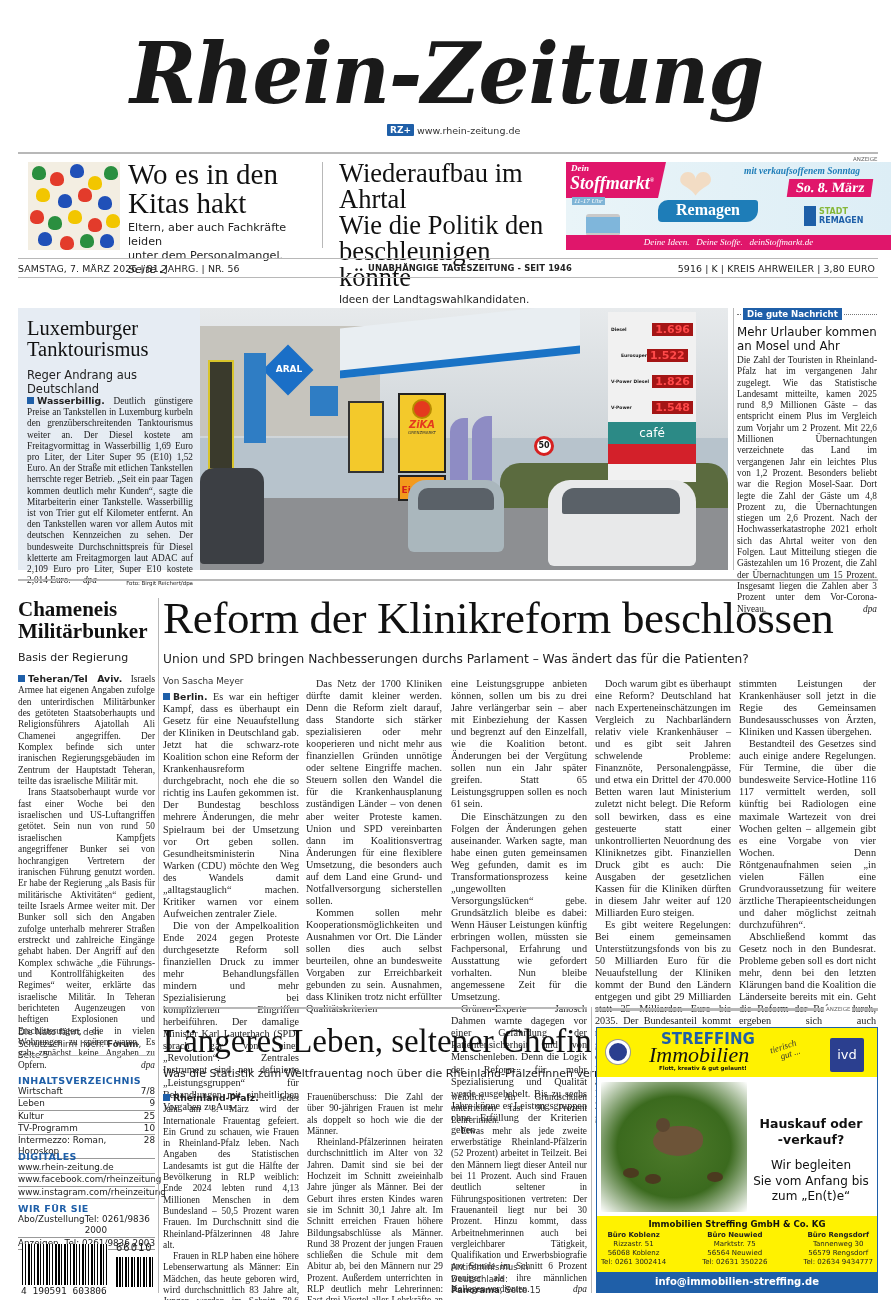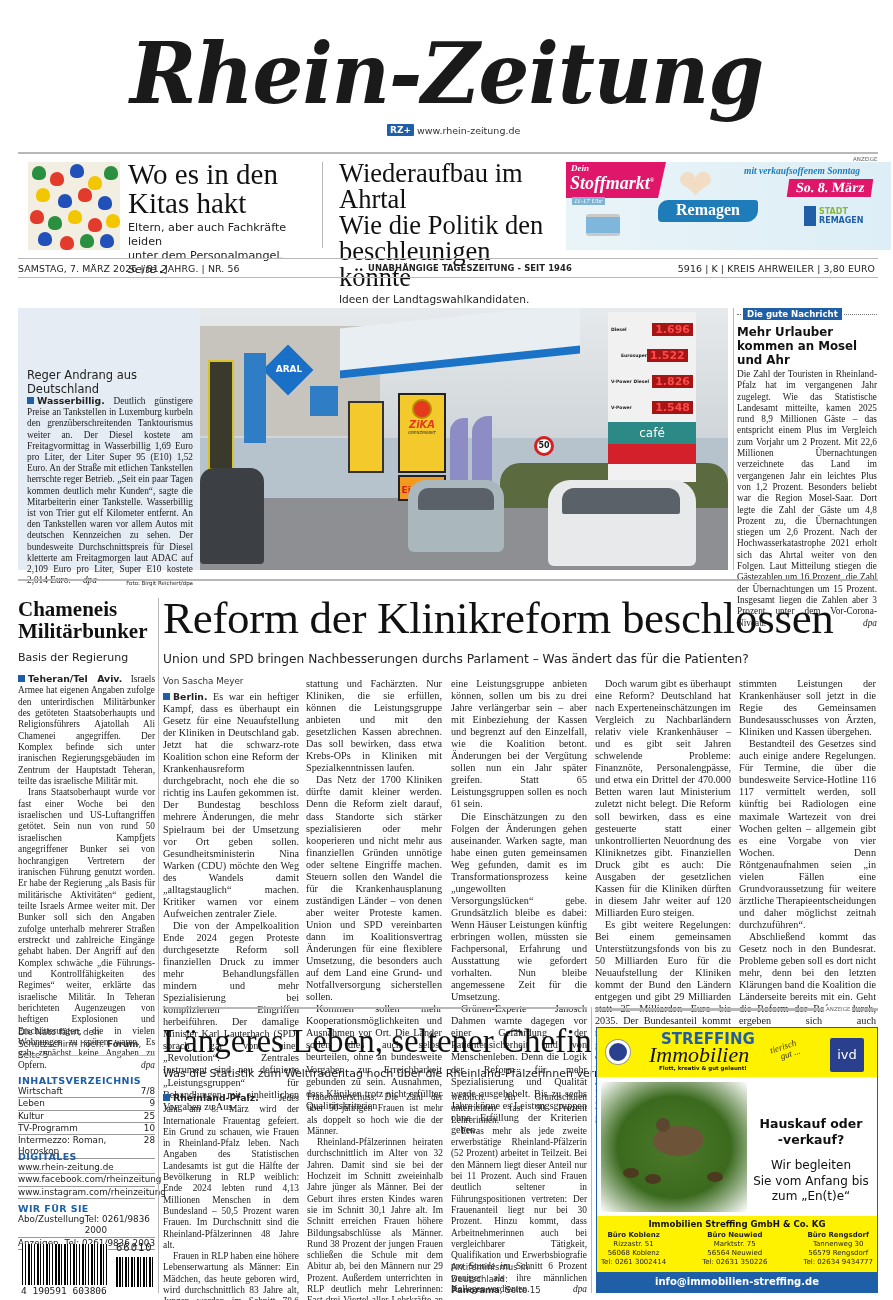"Deine Ideen. Deine Stoffe." div.abs { html: none -> <div>Deine Ideen. Deine Stoffe. deinStoffmarkt.de</div> }
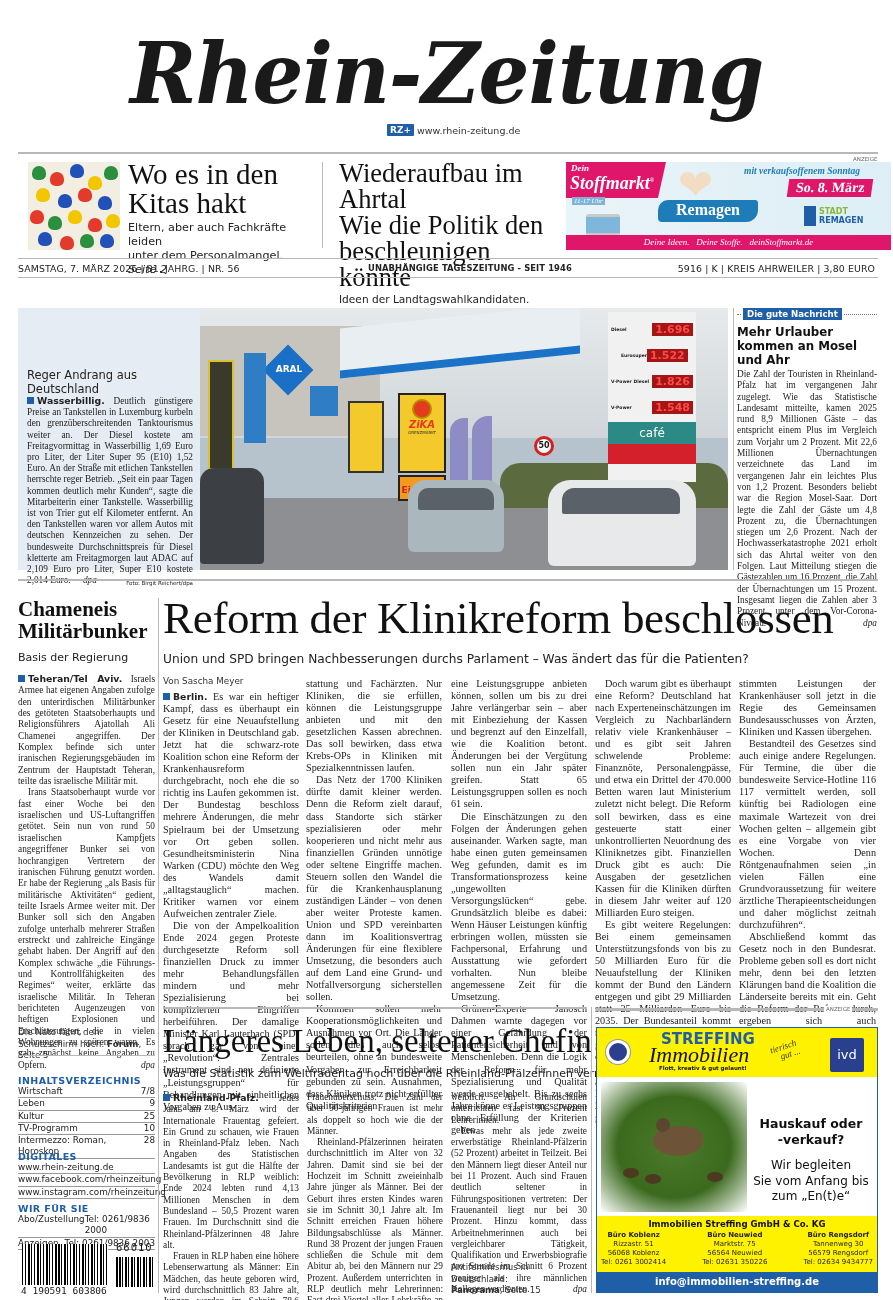"Luxemburger" div.serif { html: none -> <div> <div>Luxemburger</div> <div>Tanktourismus</div> </div> }
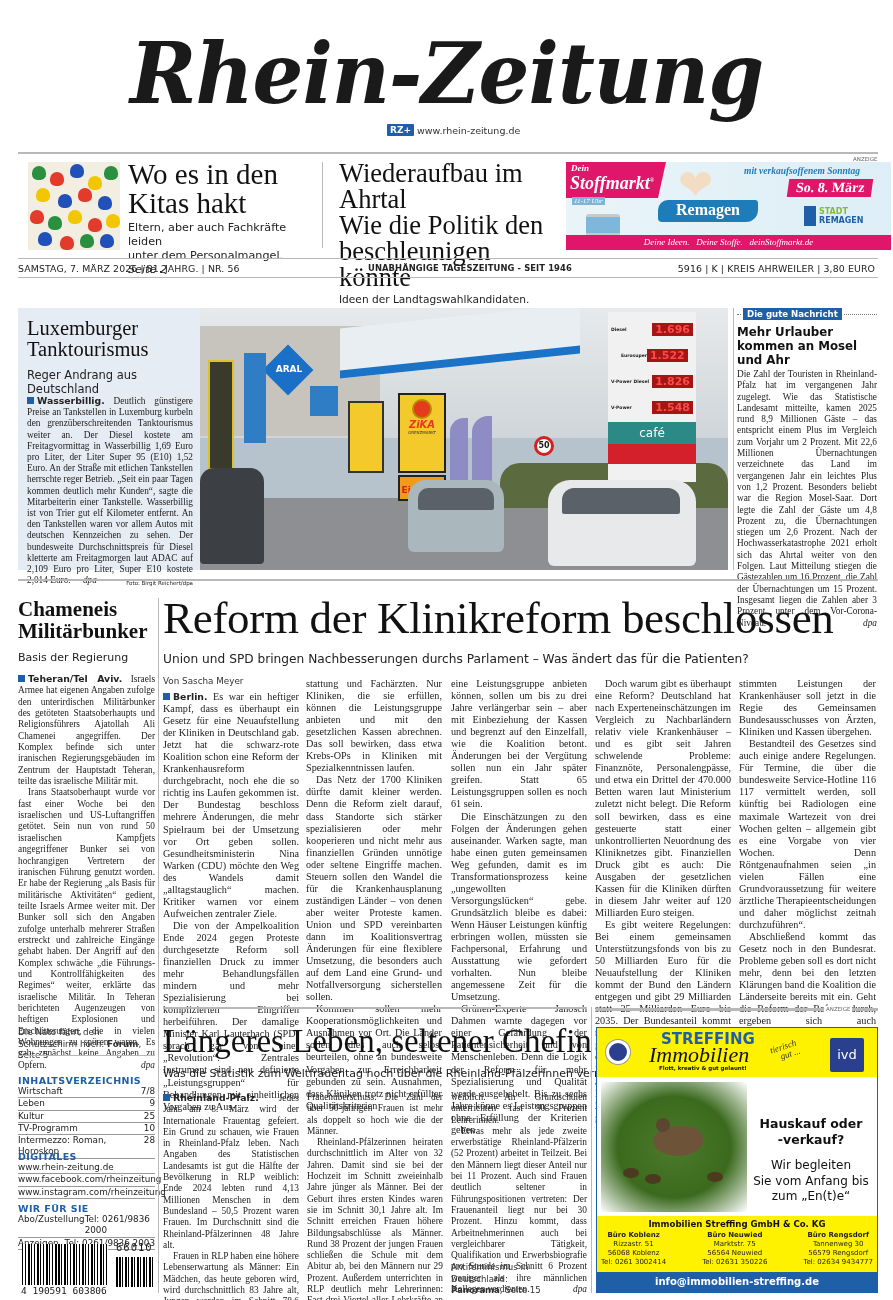"Mehr Urlauber kommen an Mosel" div.sans { font-weight: bold -> normal }
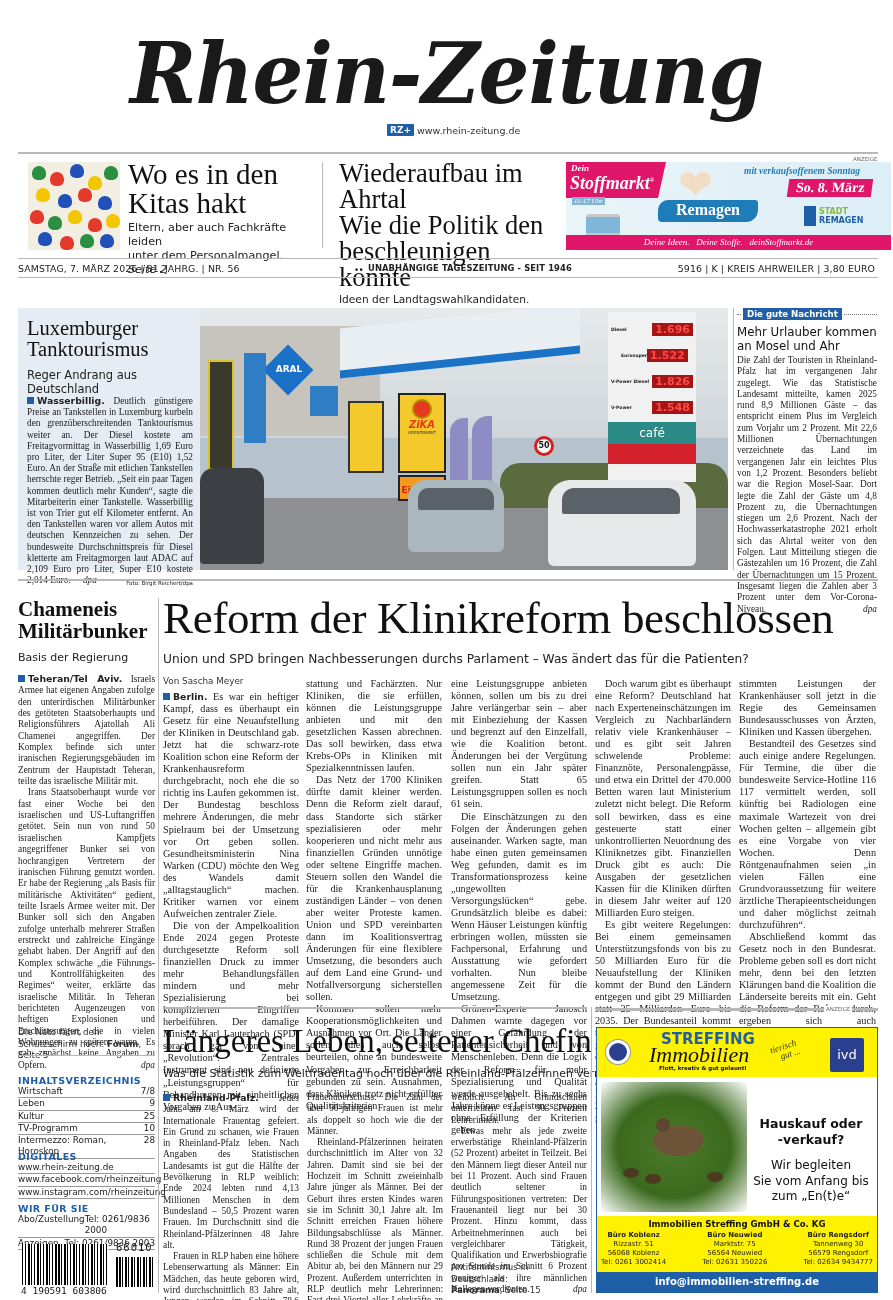"stattung und Fachärzten. Nur Kliniken," p.first { html: <p>stattung und Fachärzten. Nur Kliniken, die sie erfüllen, können die Leistungsgruppe anbieten und mit den gesetzlichen Kassen abrechnen. Das soll bewirken, dass etwa Krebs-OPs in Kliniken mit Spezialkenntnissen laufen.</p> -> none }
